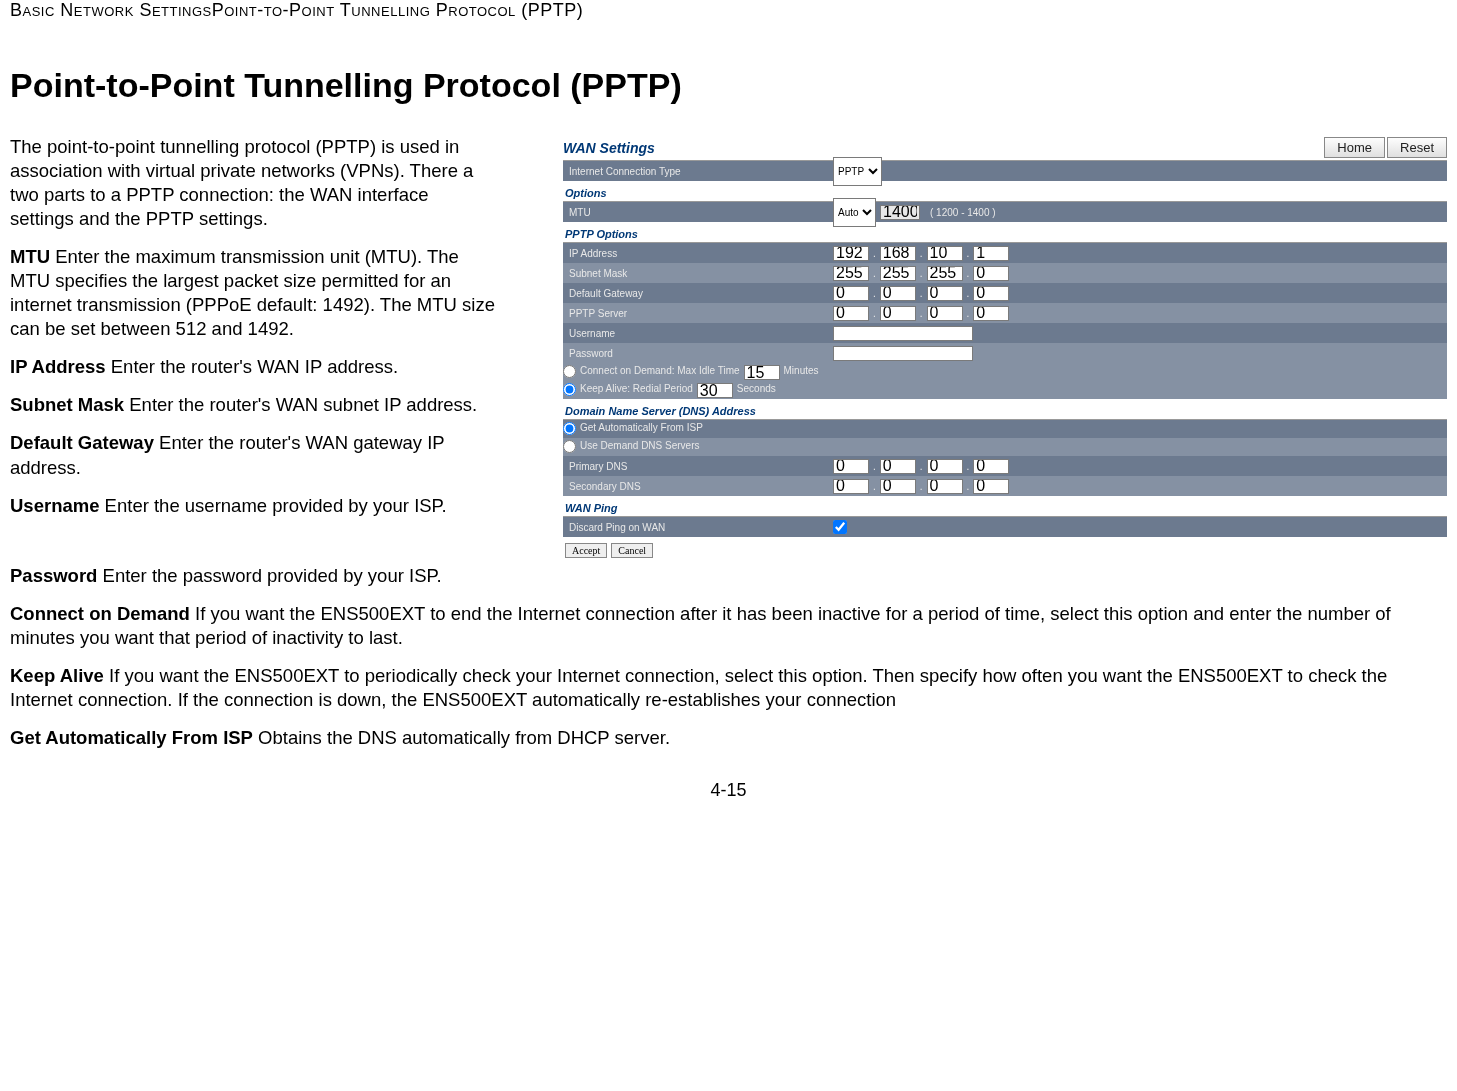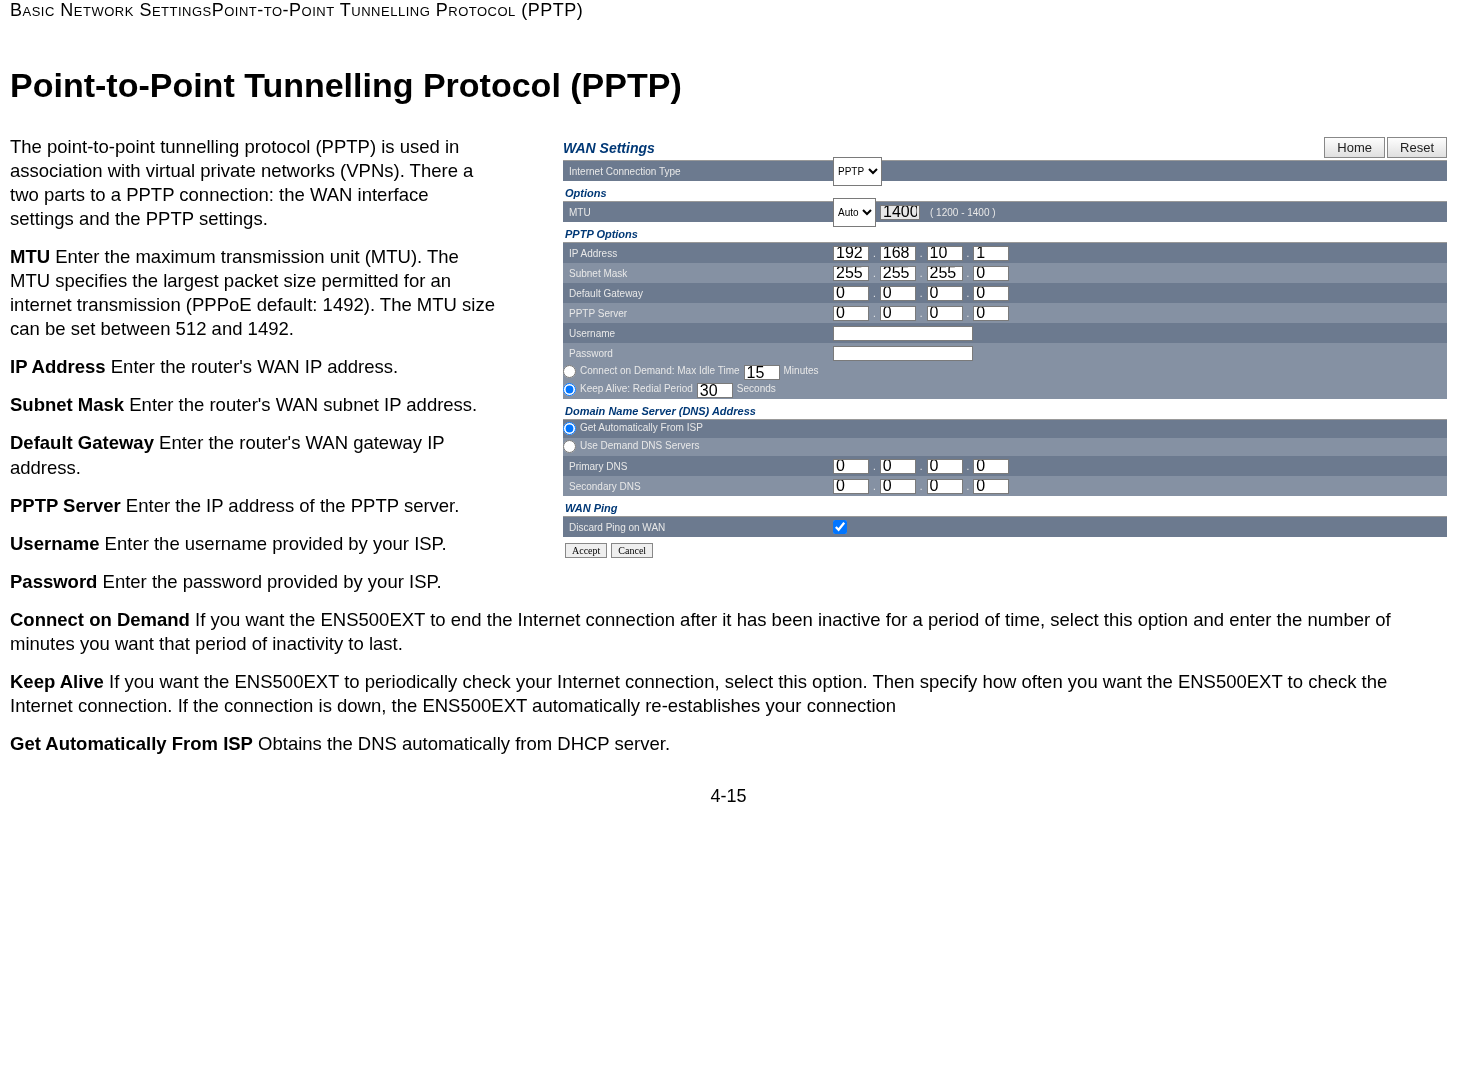"PPTP Server Enter the IP" p.para { html: <p><span>PPTP Server</span><span> Enter the IP address of the PPTP server.</span></p> -> none }
